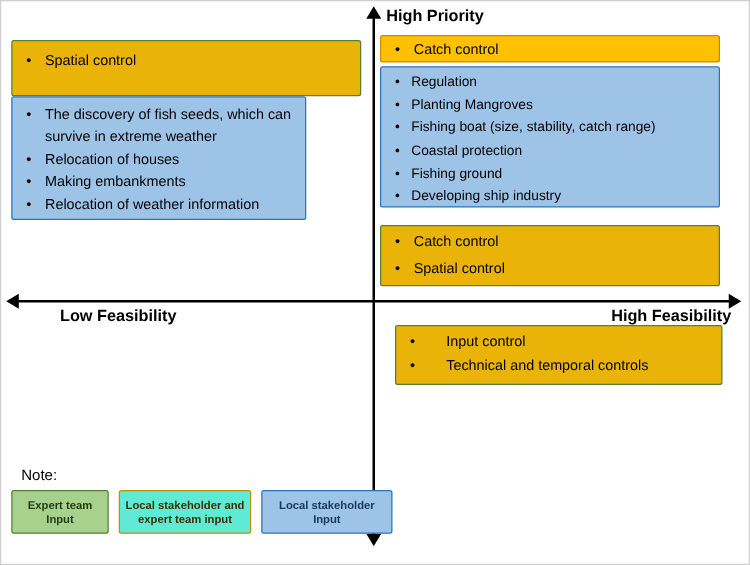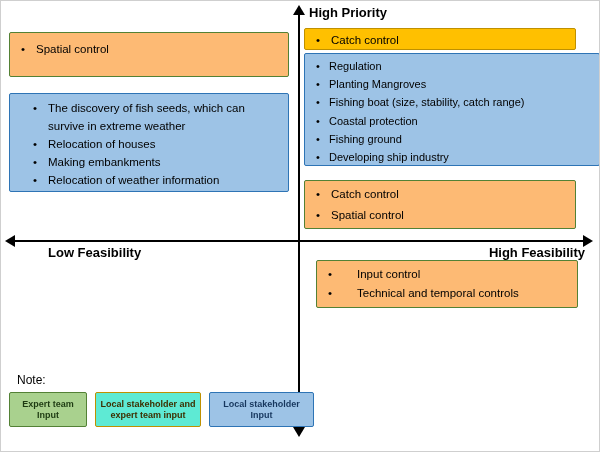"Spatial control" .box.green { background: #fdba74 -> #eab308 }
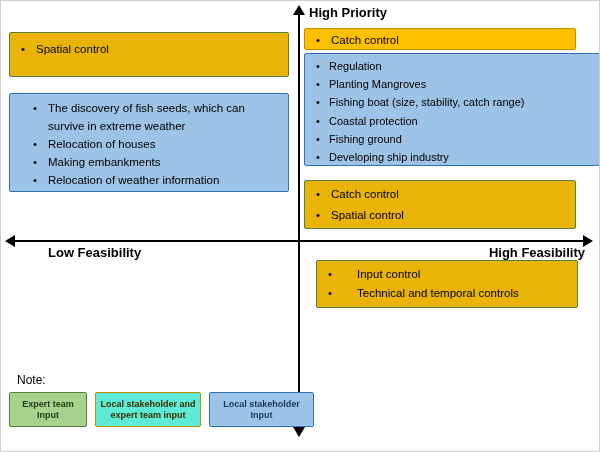"Regulation" .box-right-blue { width: 296px -> 272px }
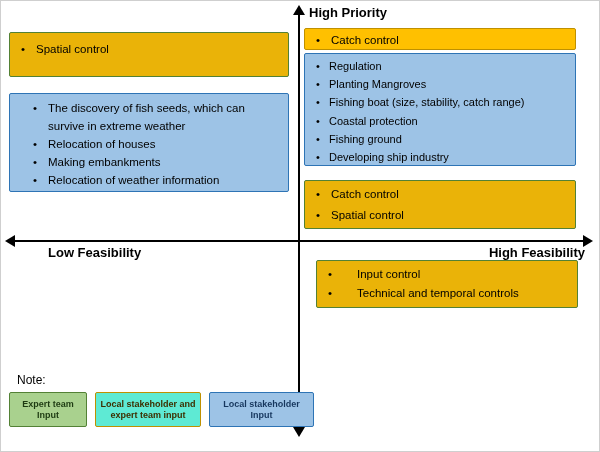"The discovery of fish seeds," .box-left-blue { padding-left: 12px -> none; top: 92px -> 76px; width: 280px -> 236px }
